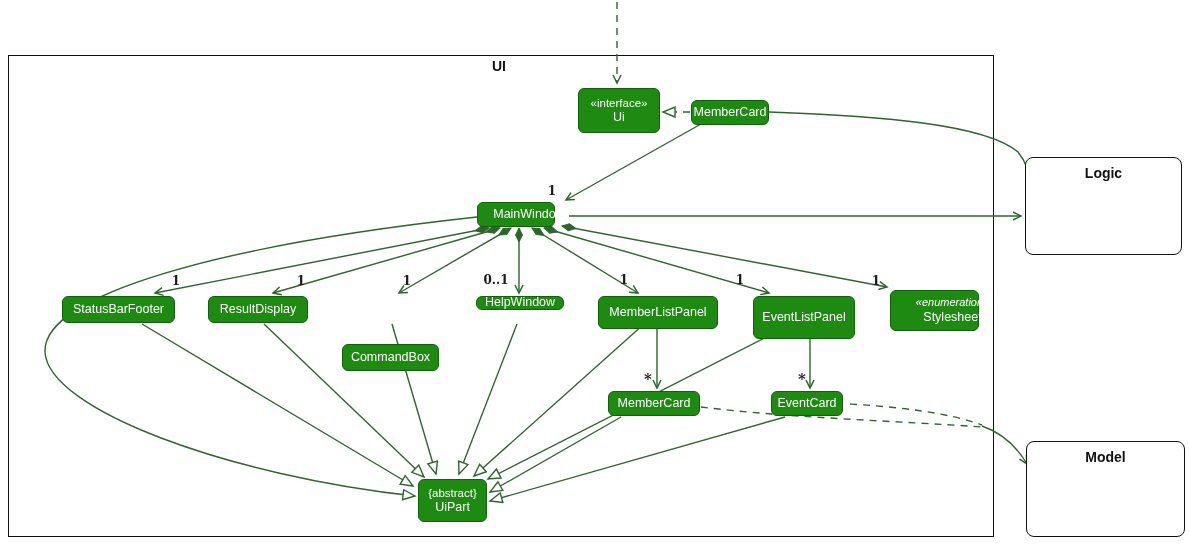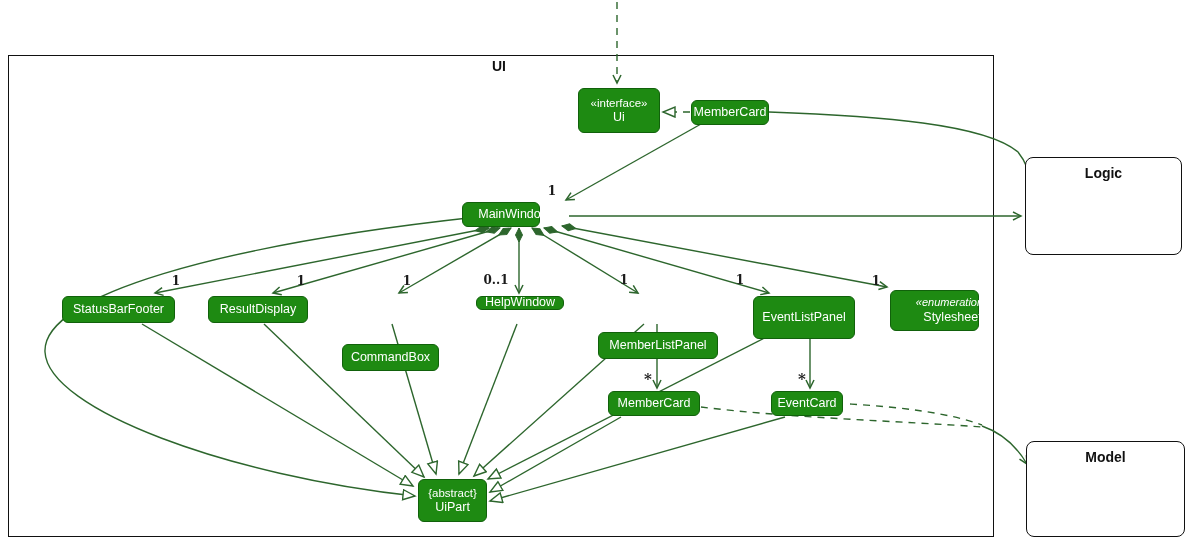"MainWindow" #b-main-window { left: 462px -> 477px }
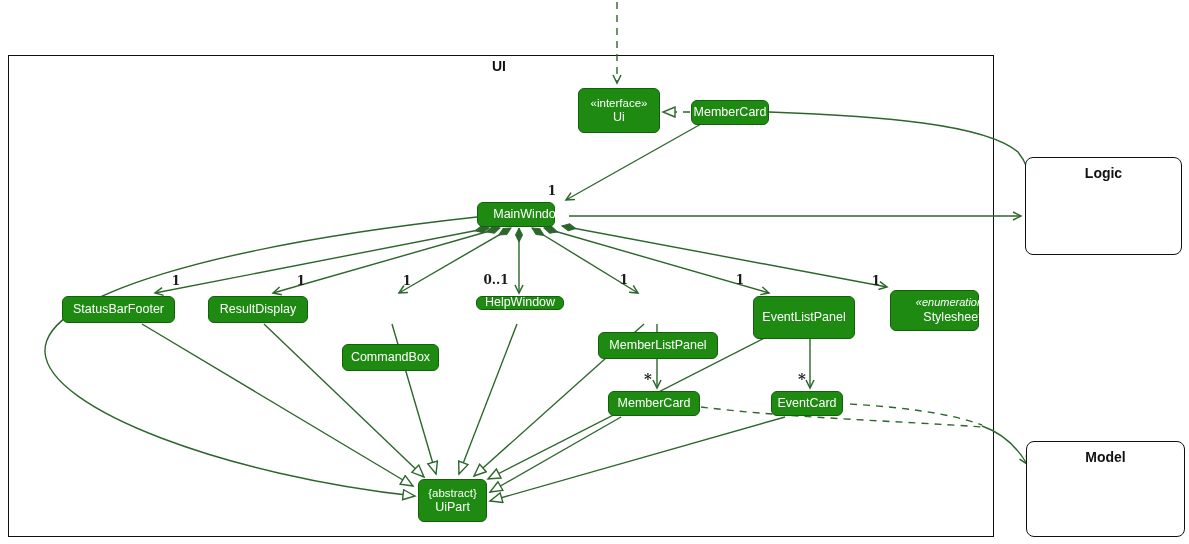"MemberListPanel" #b-member-list-panel { height: 27px -> 33px; margin-top: 36px -> none }
